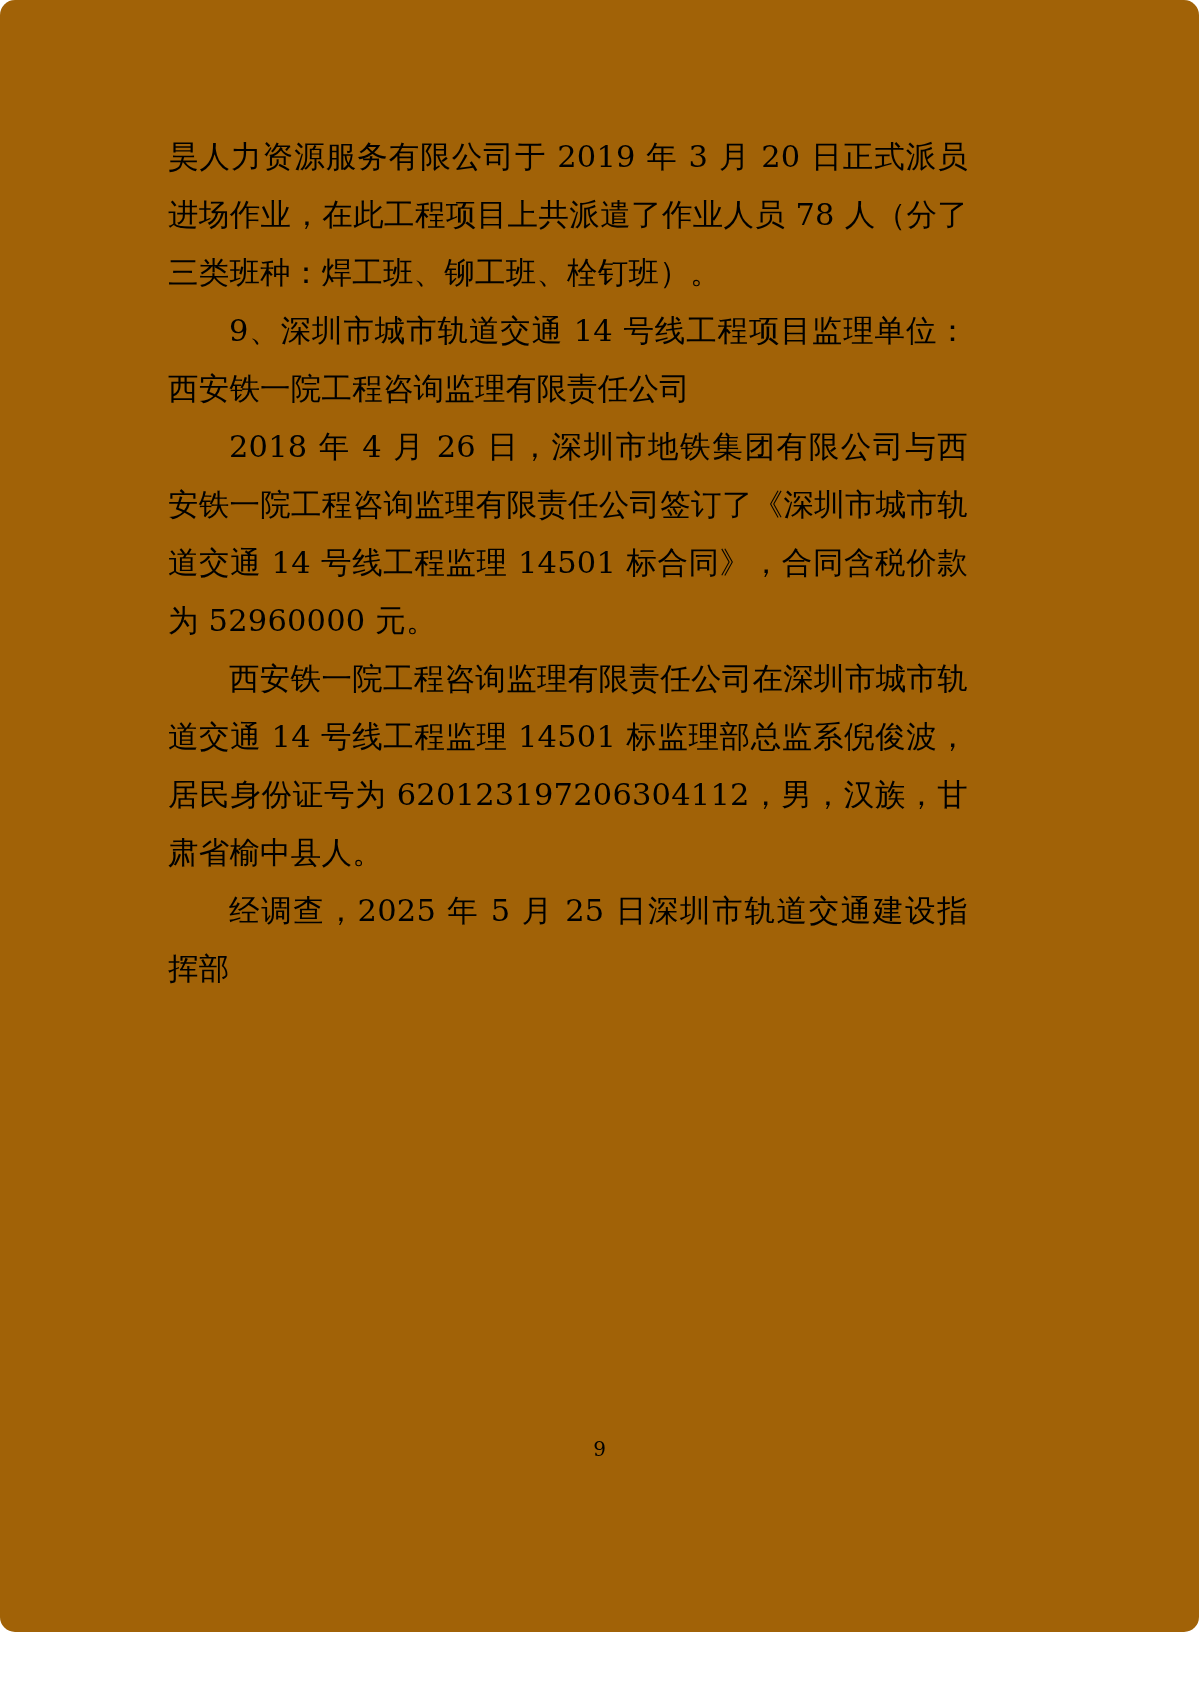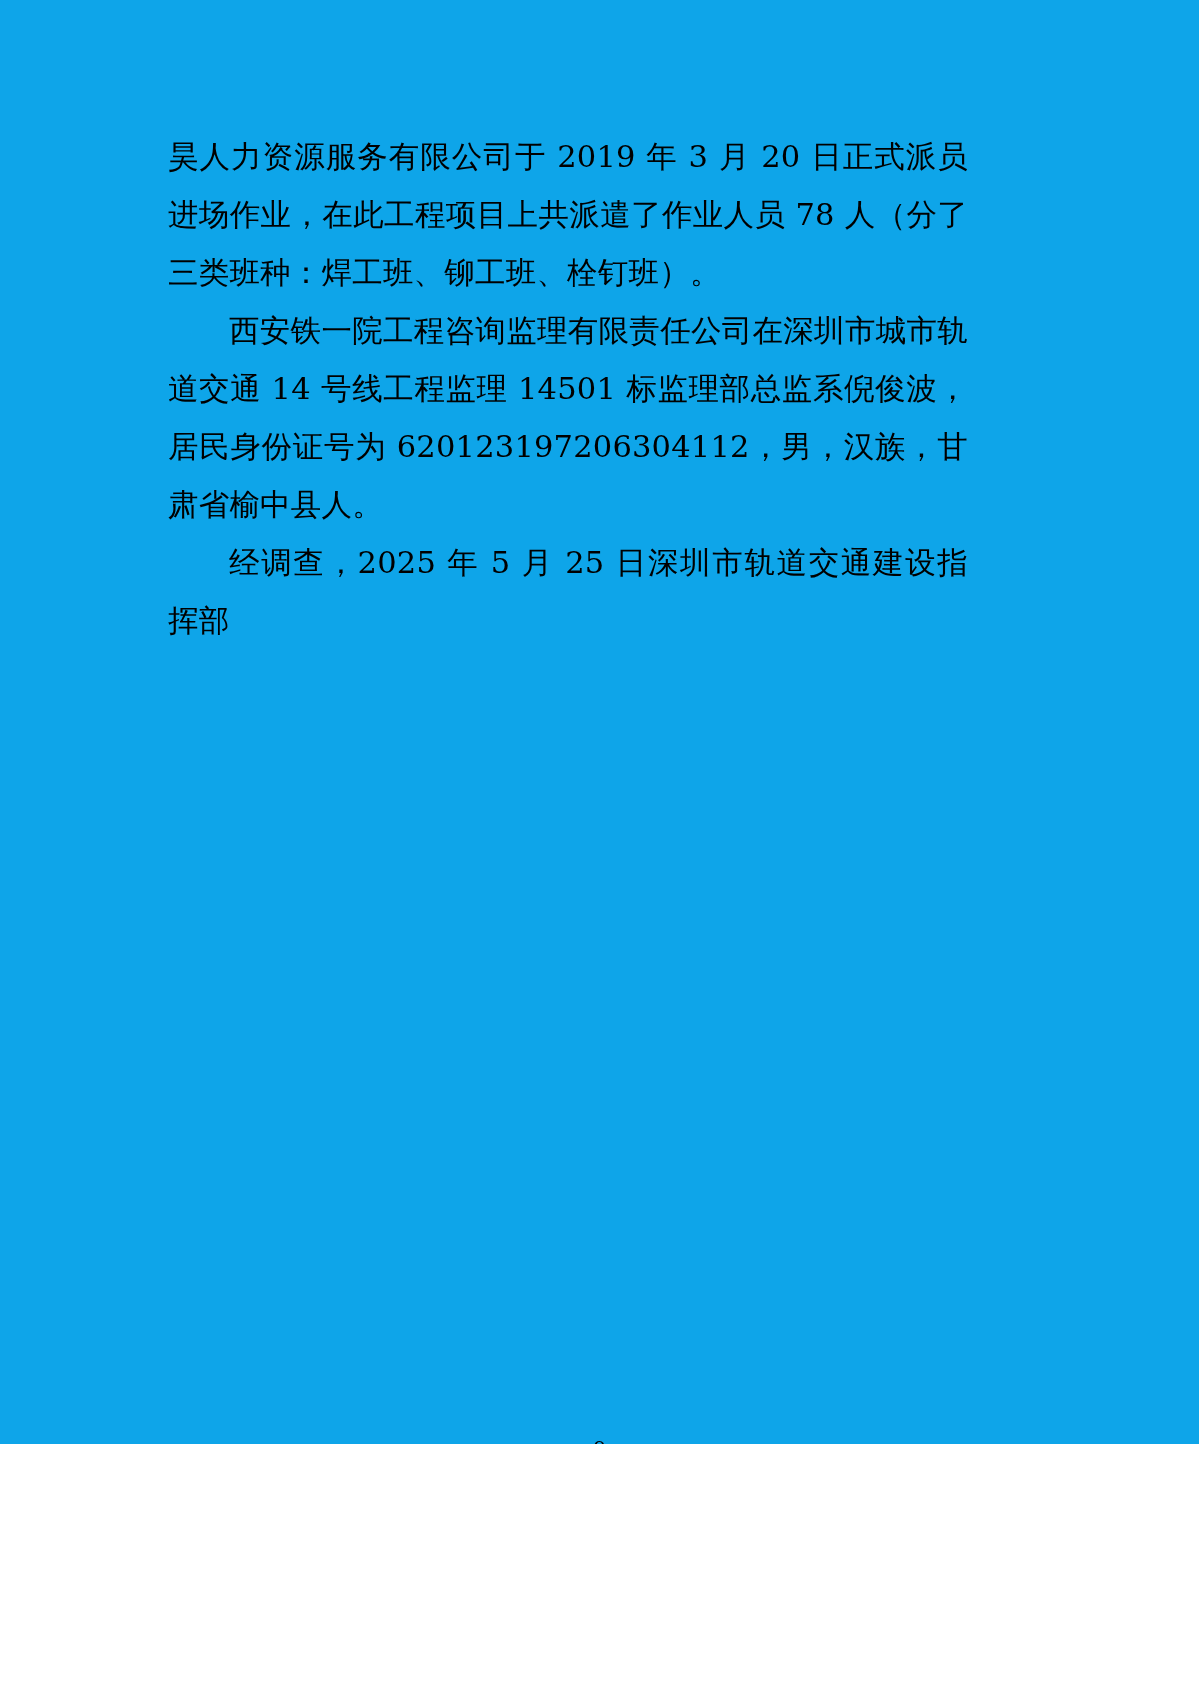"昊人力资源服务有限公司于 2019 年 3 月" .page { background: #0ea5e9 -> #a16207; border-radius: none -> 15px; height: 1444px -> 1632px }
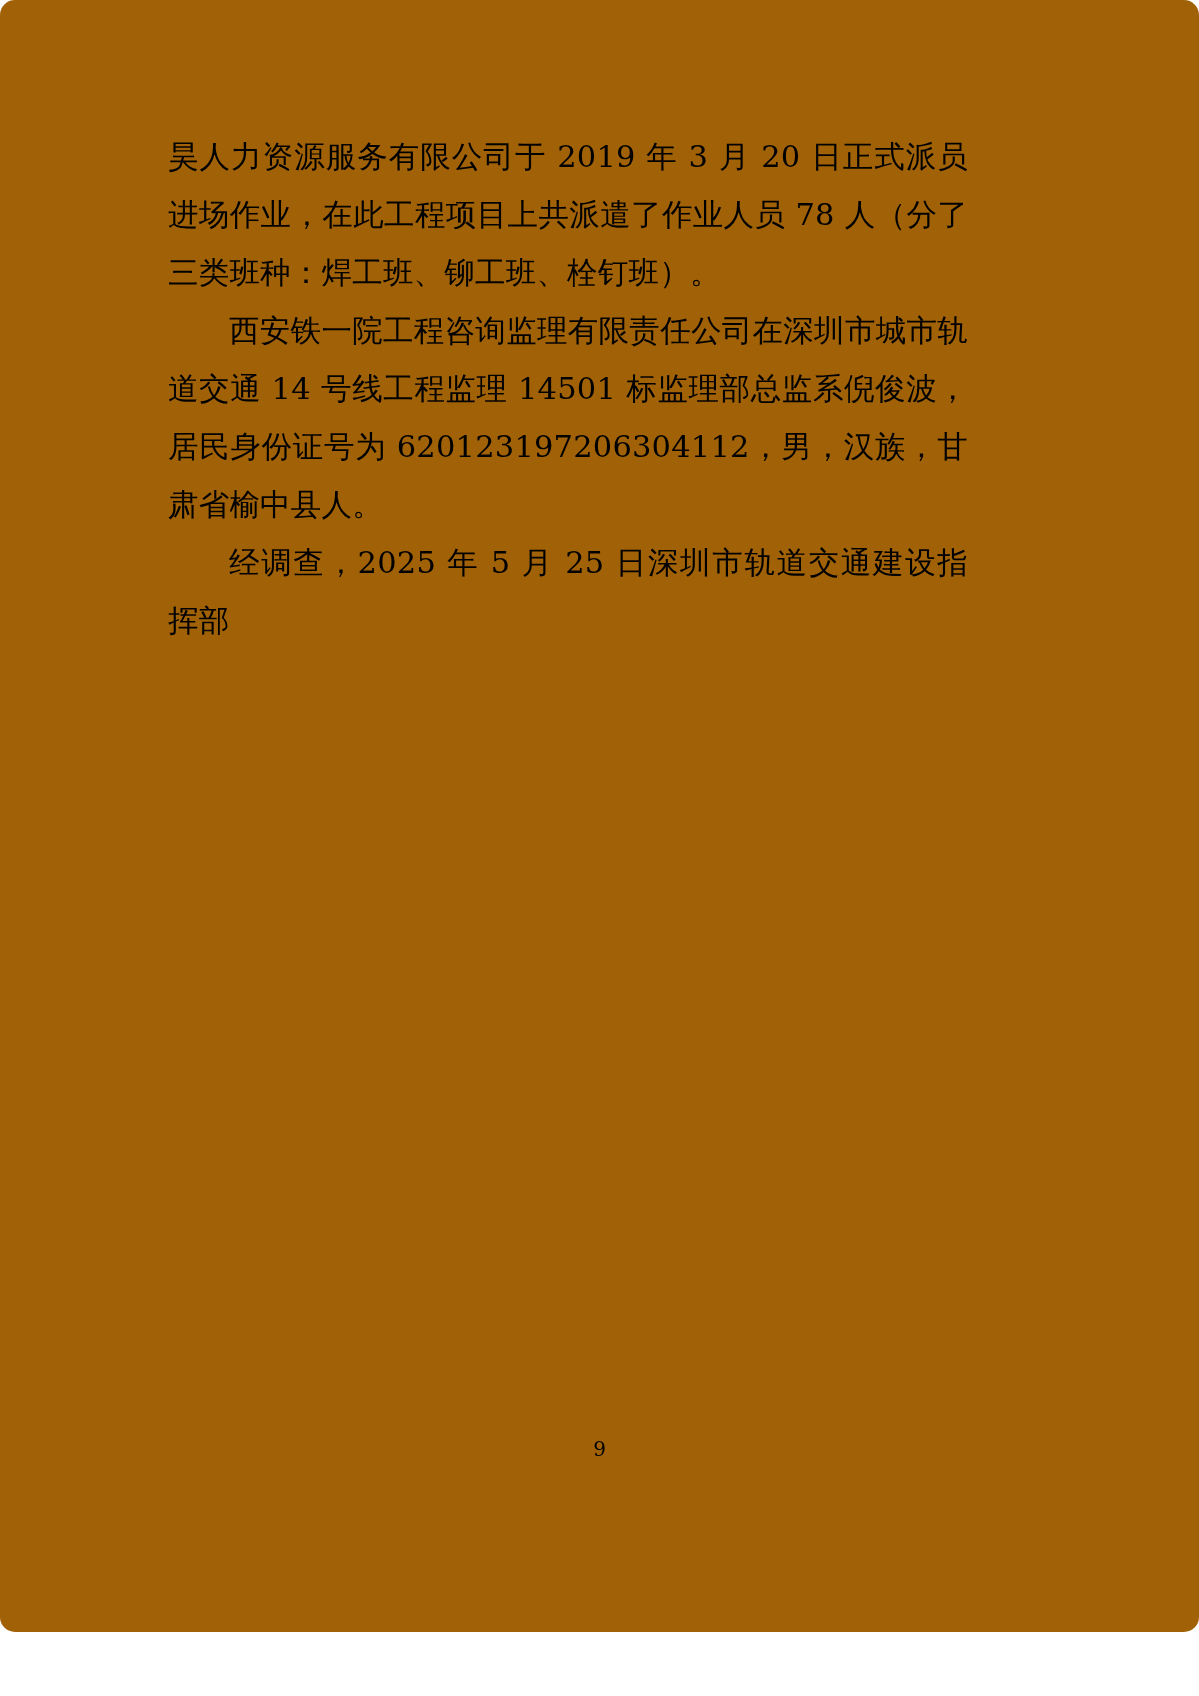"9、深圳市城市轨道交通 14" p.para { html: none -> <p>9、深圳市城市轨道交通 14 号线工程项目监理单位：西安铁一院工程咨询监理有限责任公司</p> }
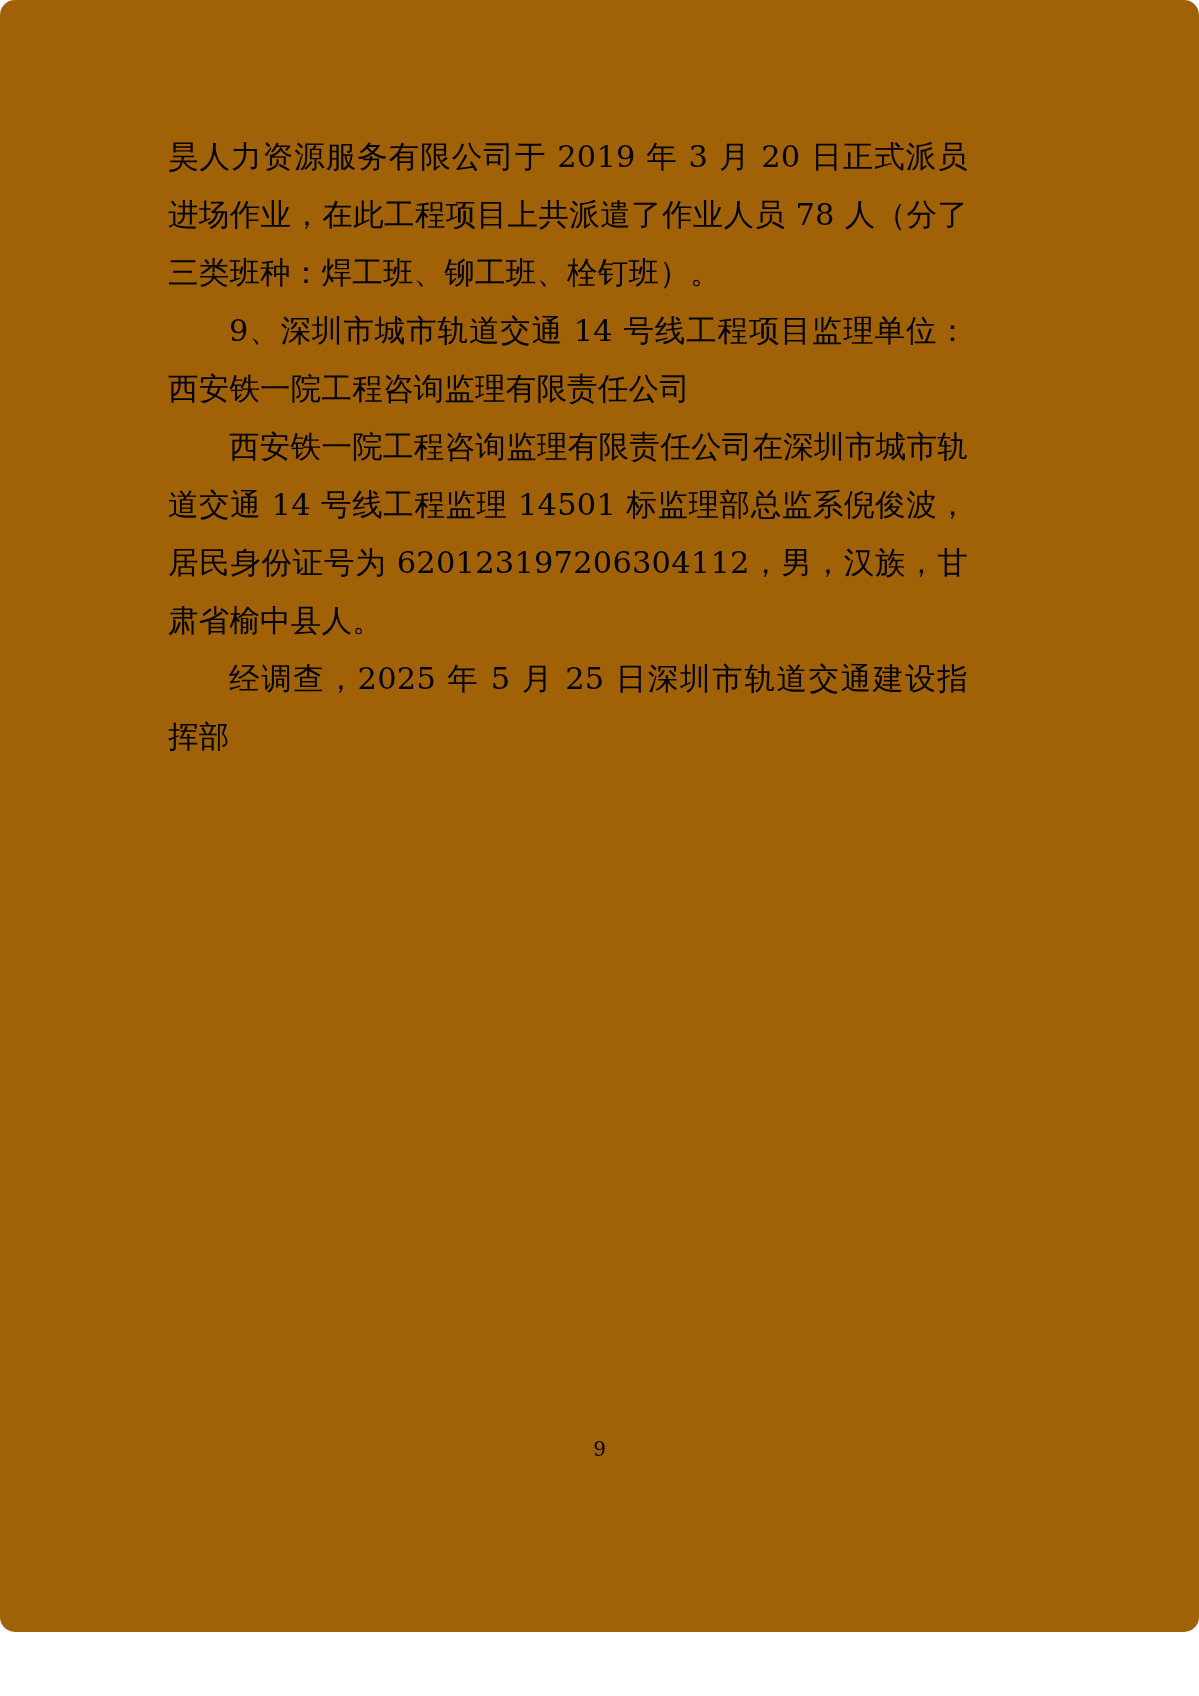"2018 年 4 月 26" p.para { html: none -> <p>2018 年 4 月 26 日，深圳市地铁集团有限公司与西安铁一院工程咨询监理有限责任公司签订了《深圳市城市轨道交通 14 号线工程监理 14501 标合同》，合同含税价款为 52960000 元。</p> }
